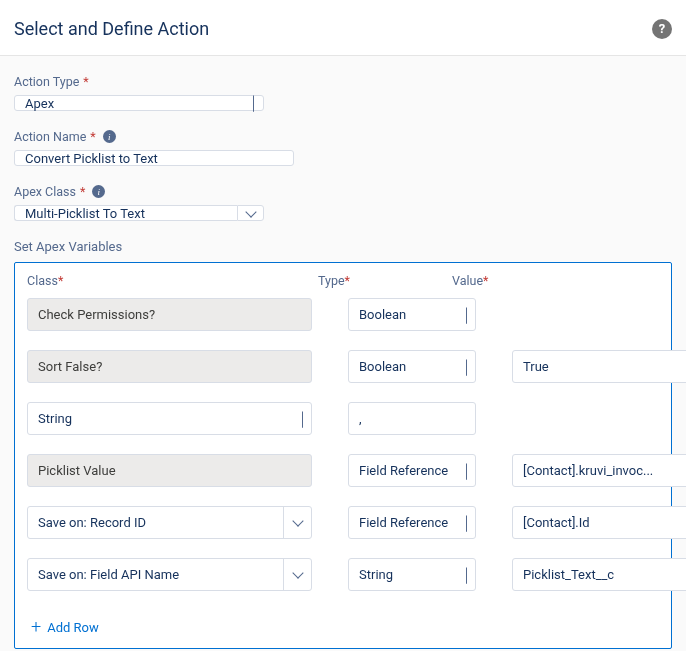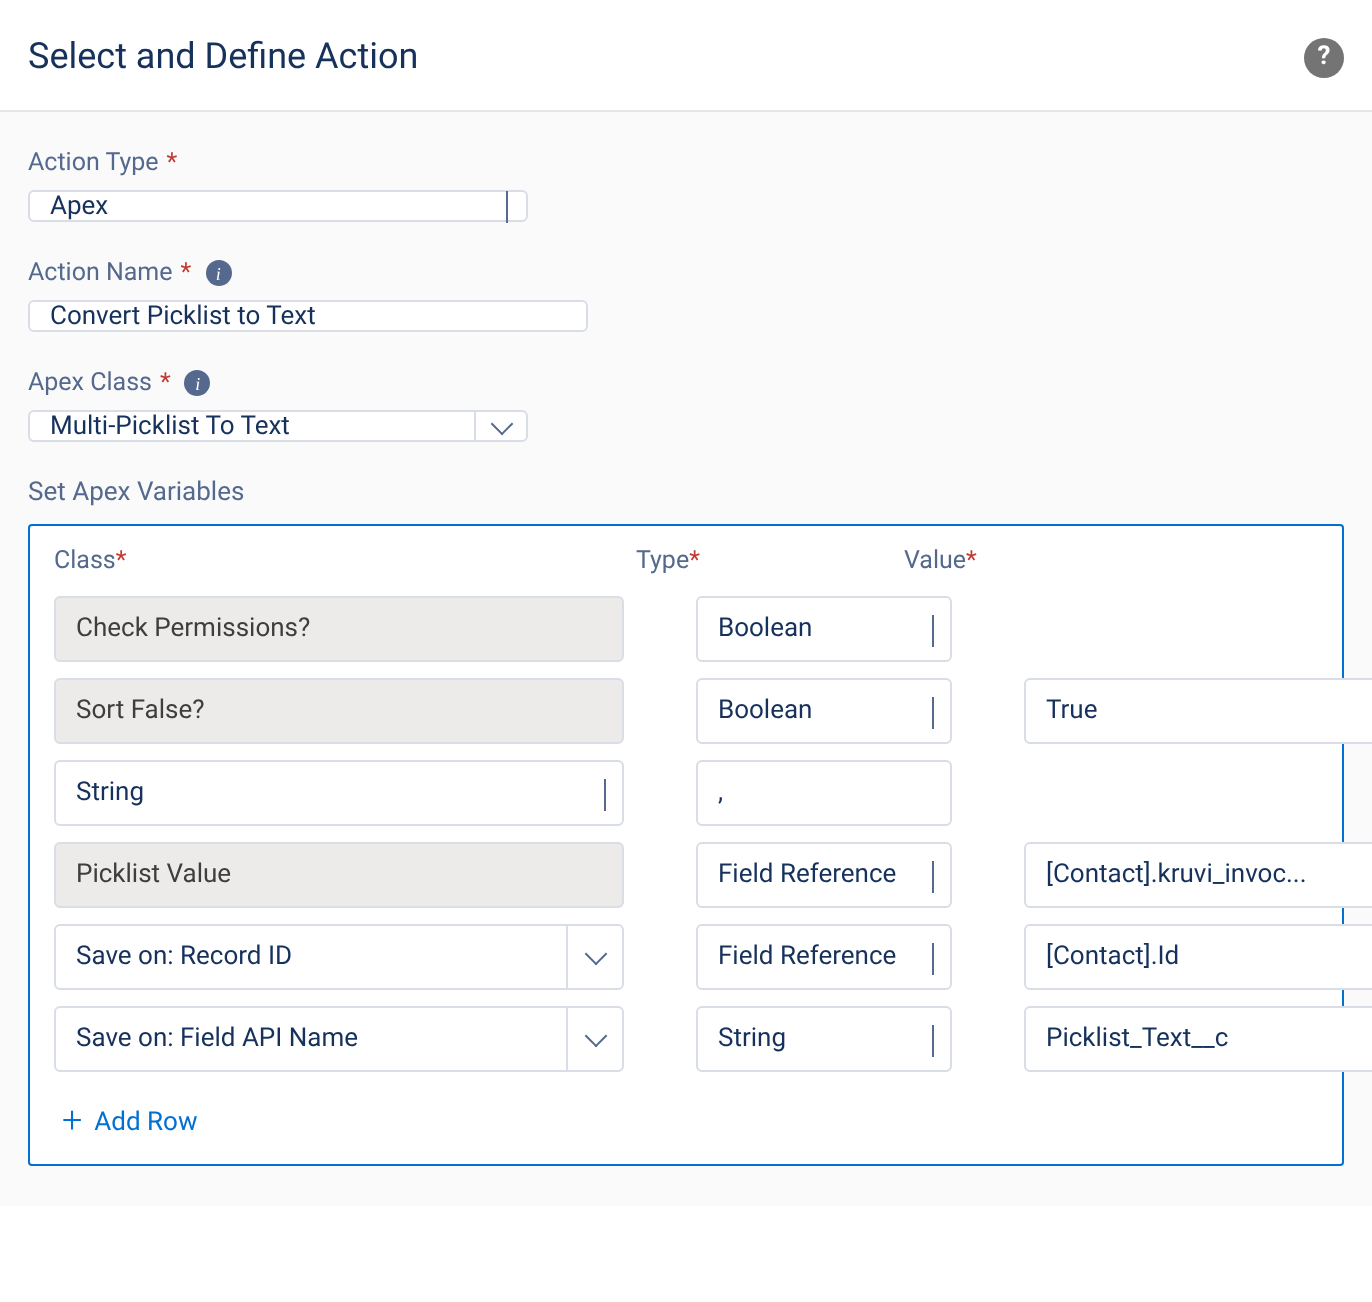"Check Permissions?" .vars-row { margin-bottom: 8px -> 19px }
